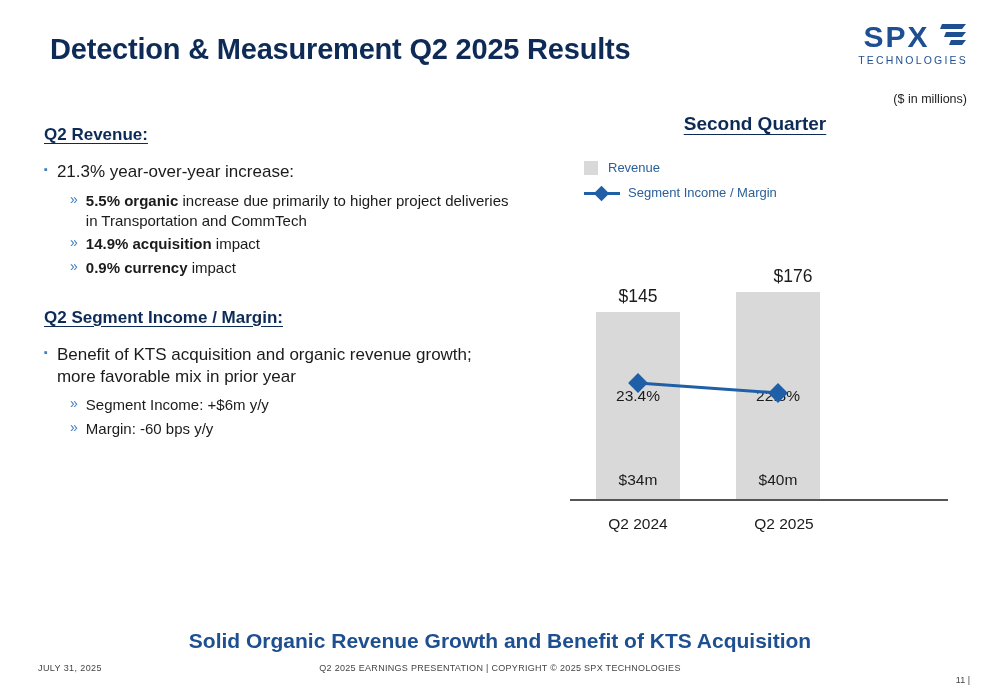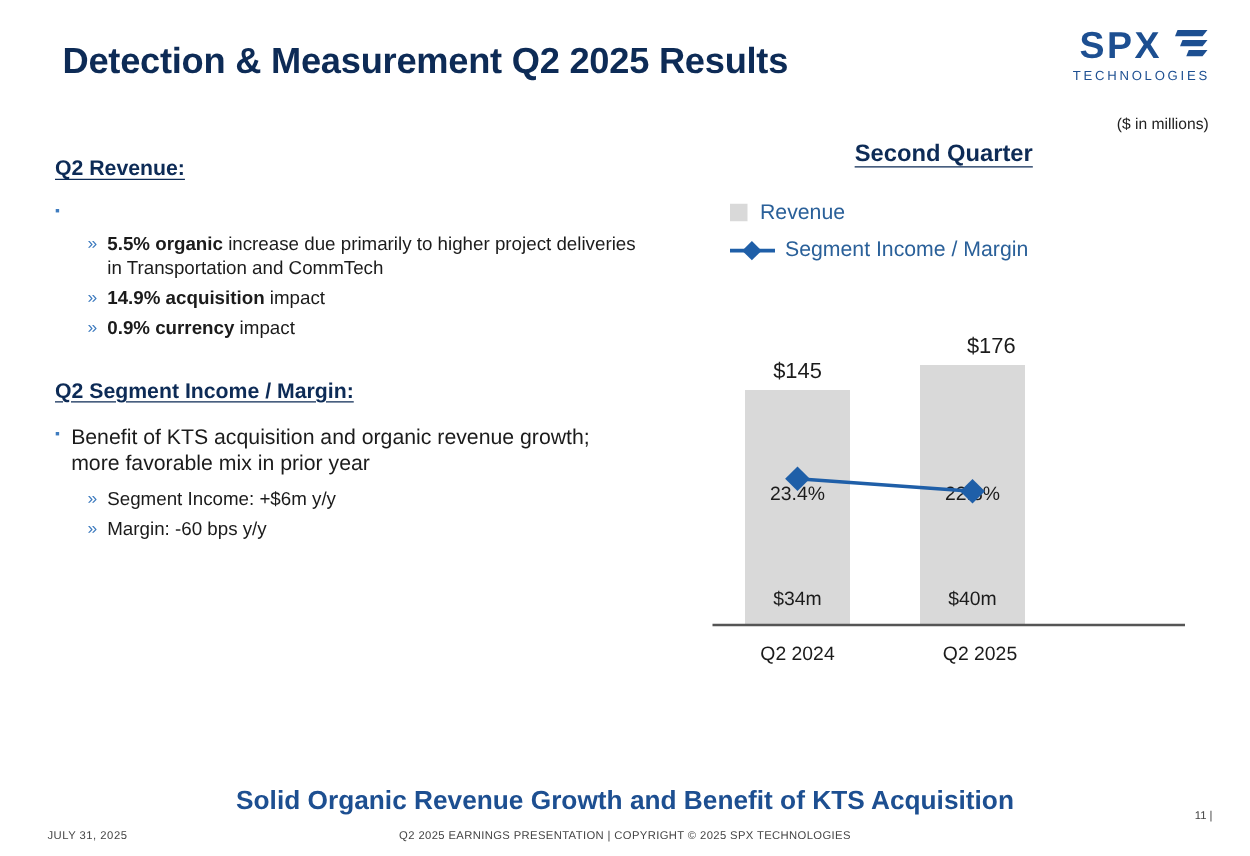"21.3% year-over-year increase:" span { html: none -> <span>21.3% year-over-year increase:</span> }
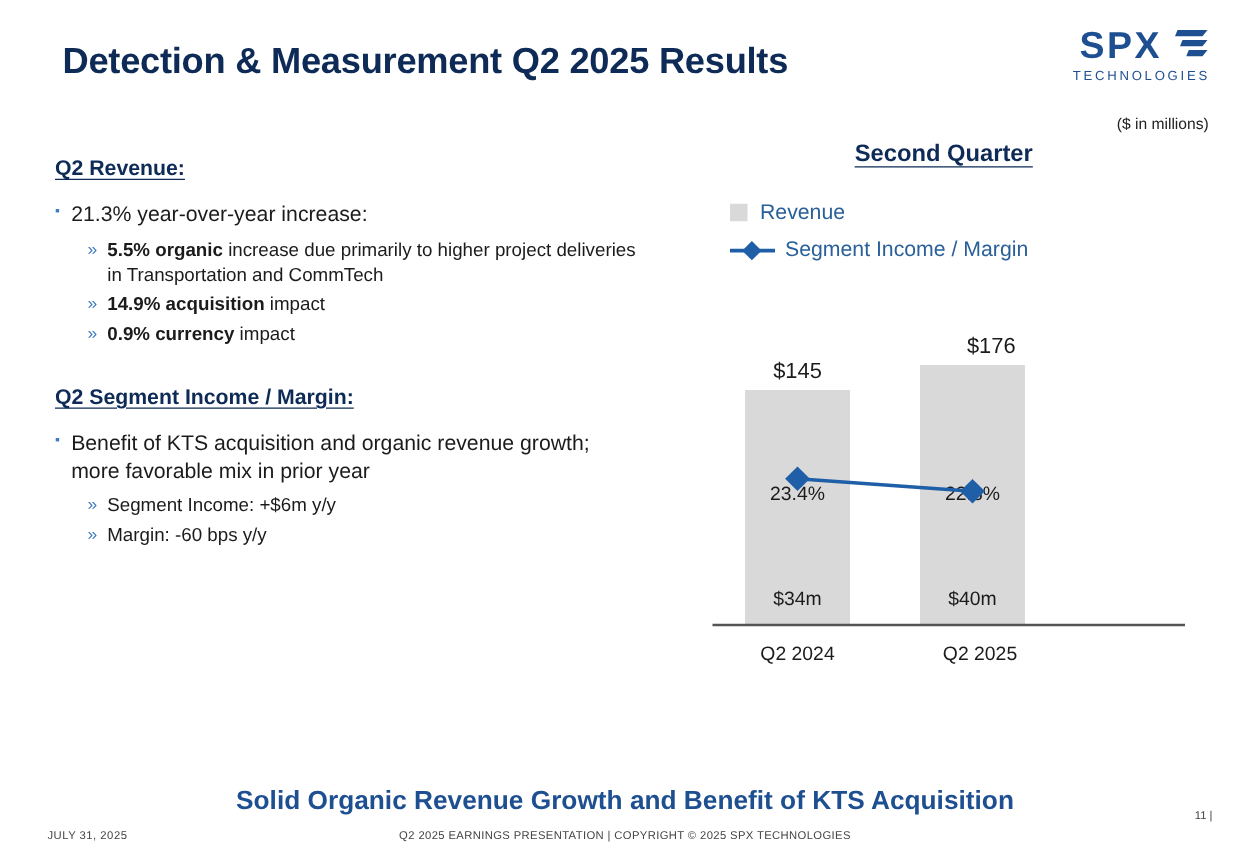"Revenue" .legend-row { font-size: 17px -> 13px }
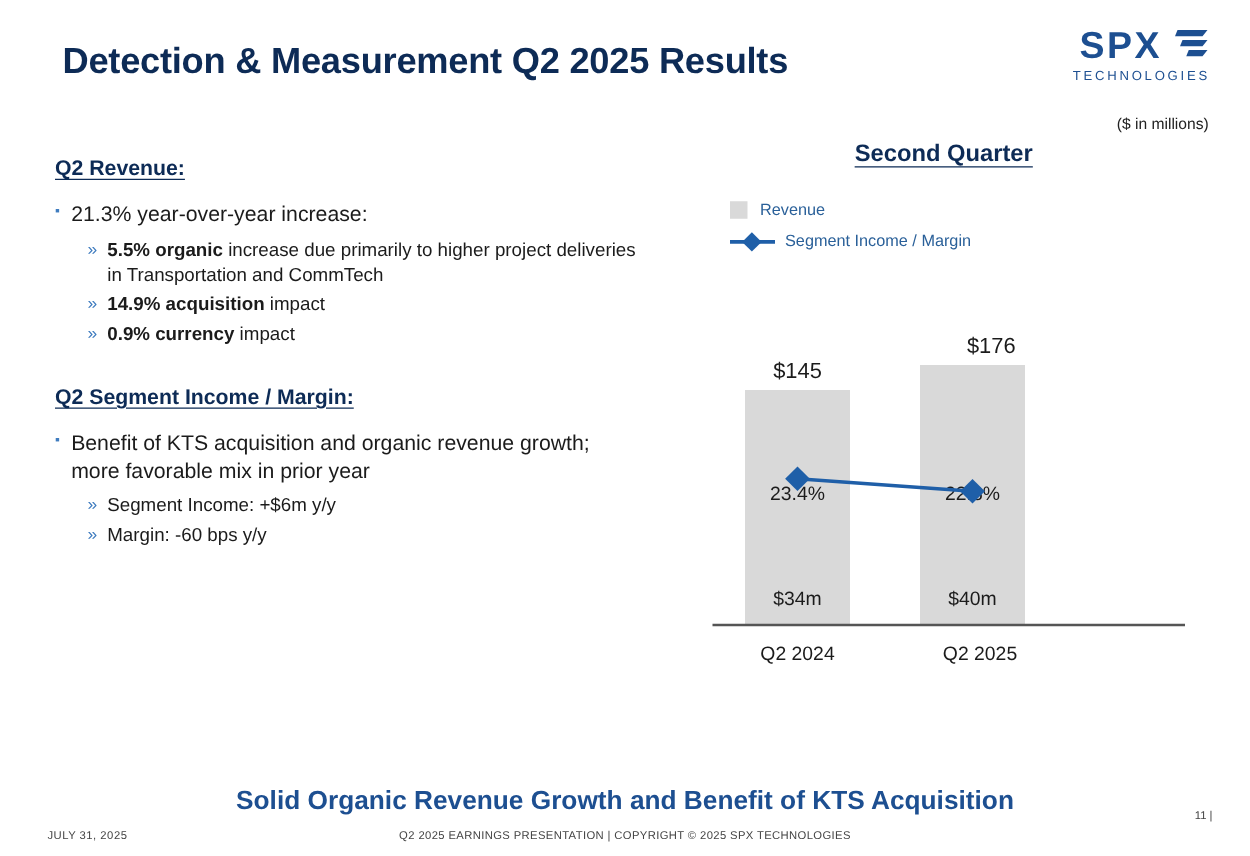"11 |" .foot-right { bottom: 28px -> 0 }
